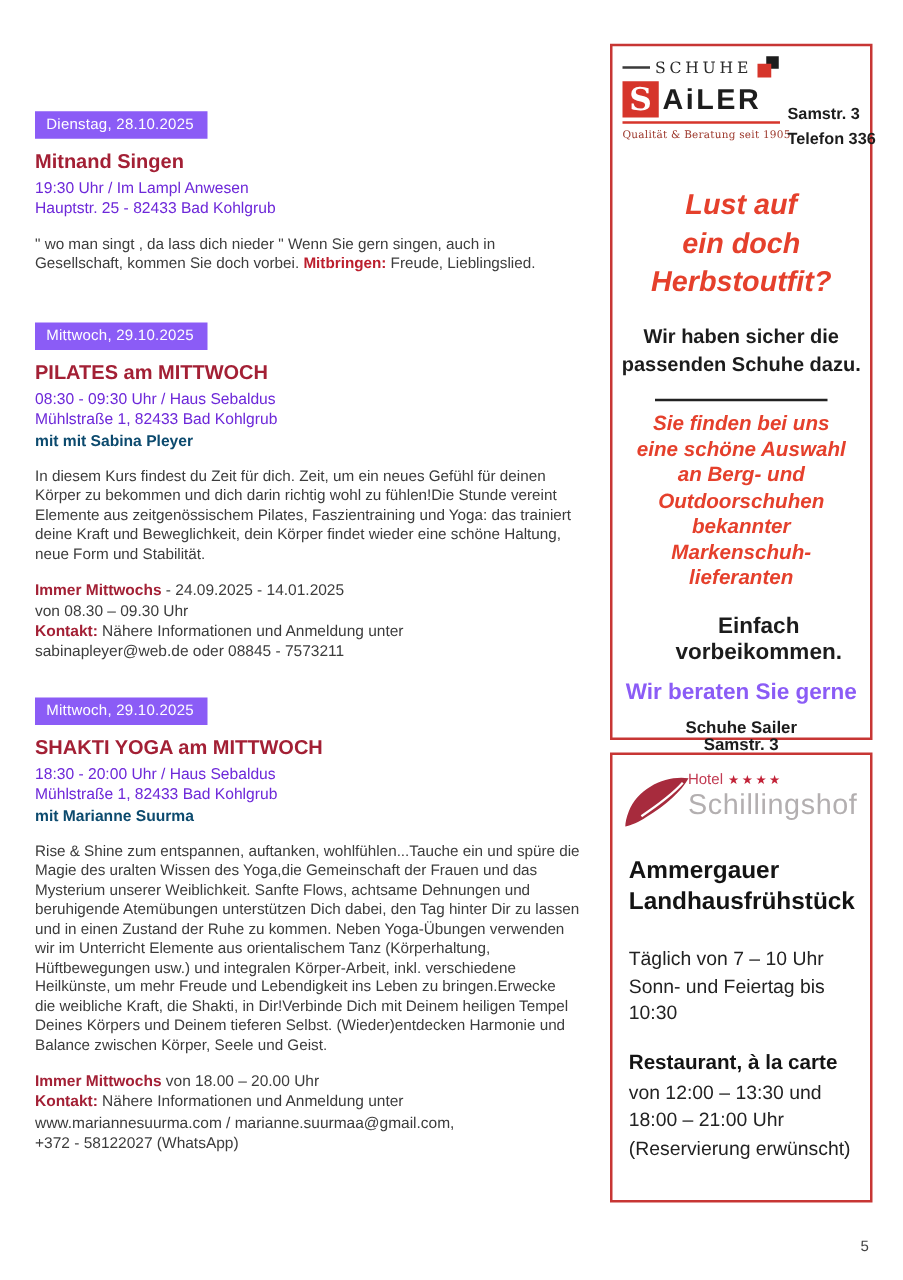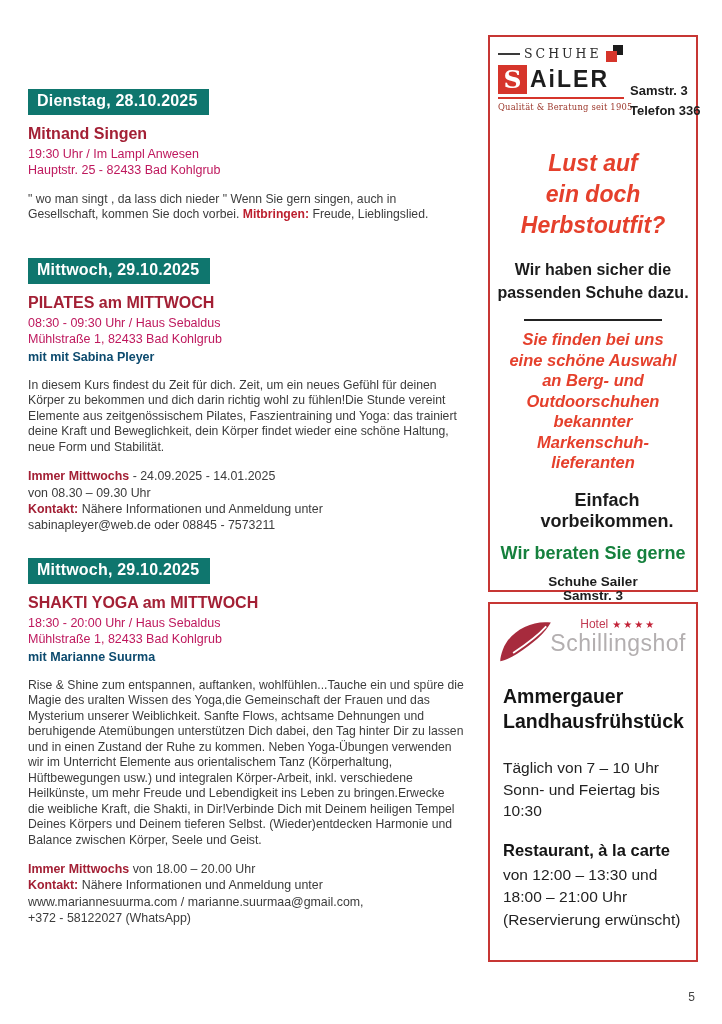"Dienstag, 28.10.2025" .date-banner { background: #0f766e -> #8b5cf6; font-size: 16px -> 12px; font-weight: bold -> normal }
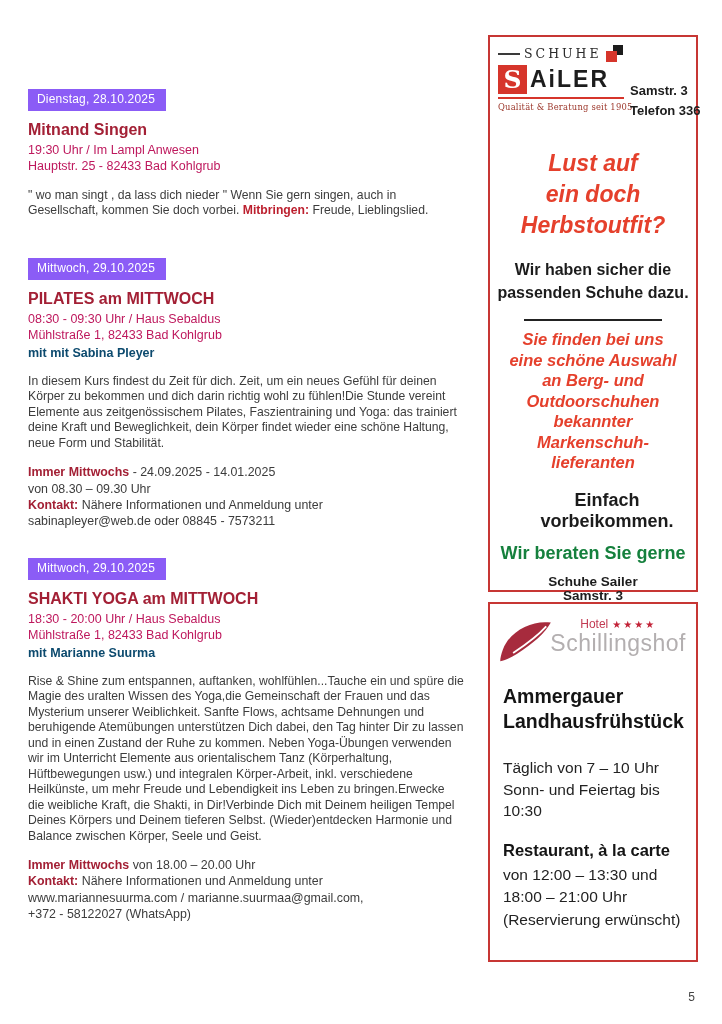"19:30 Uhr / Im Lampl" .detail { color: #be185d -> #6d28d9 }
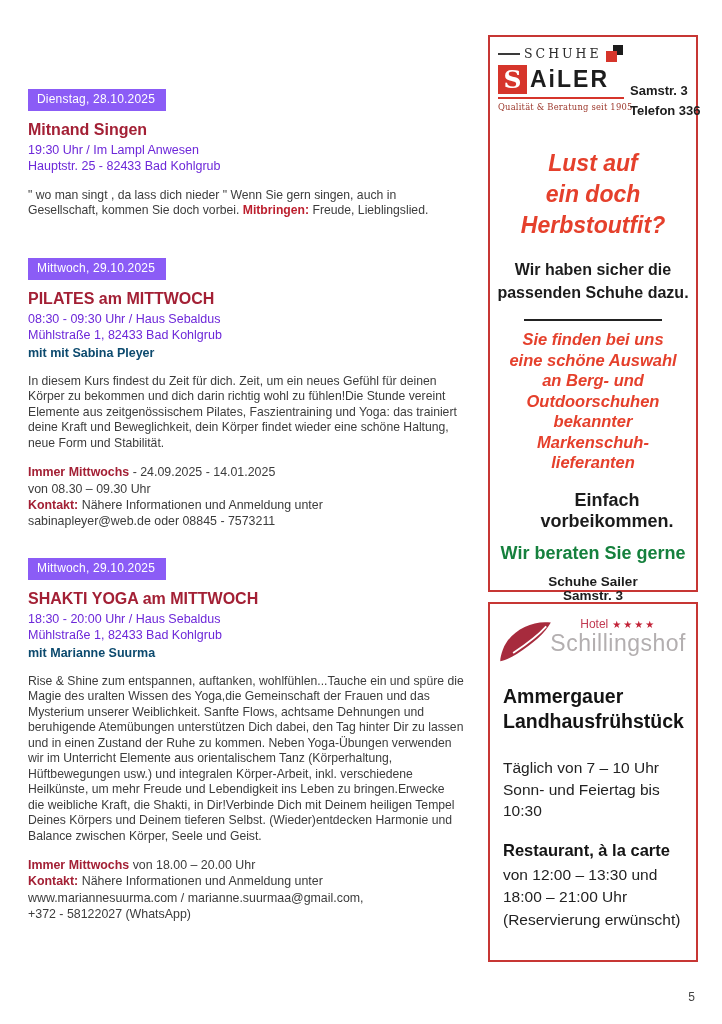"Wir beraten Sie gerne" .sailer-cta2 { color: #15803d -> #8b5cf6 }
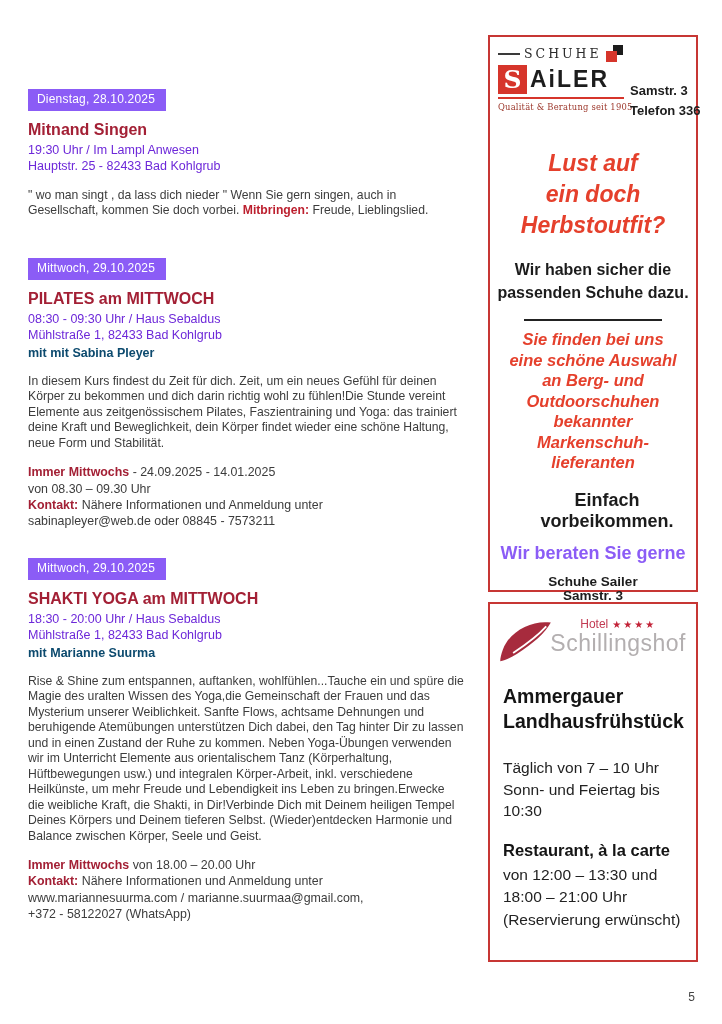"Hotel ★★★★" .hotel-meta { text-align: center -> left }
